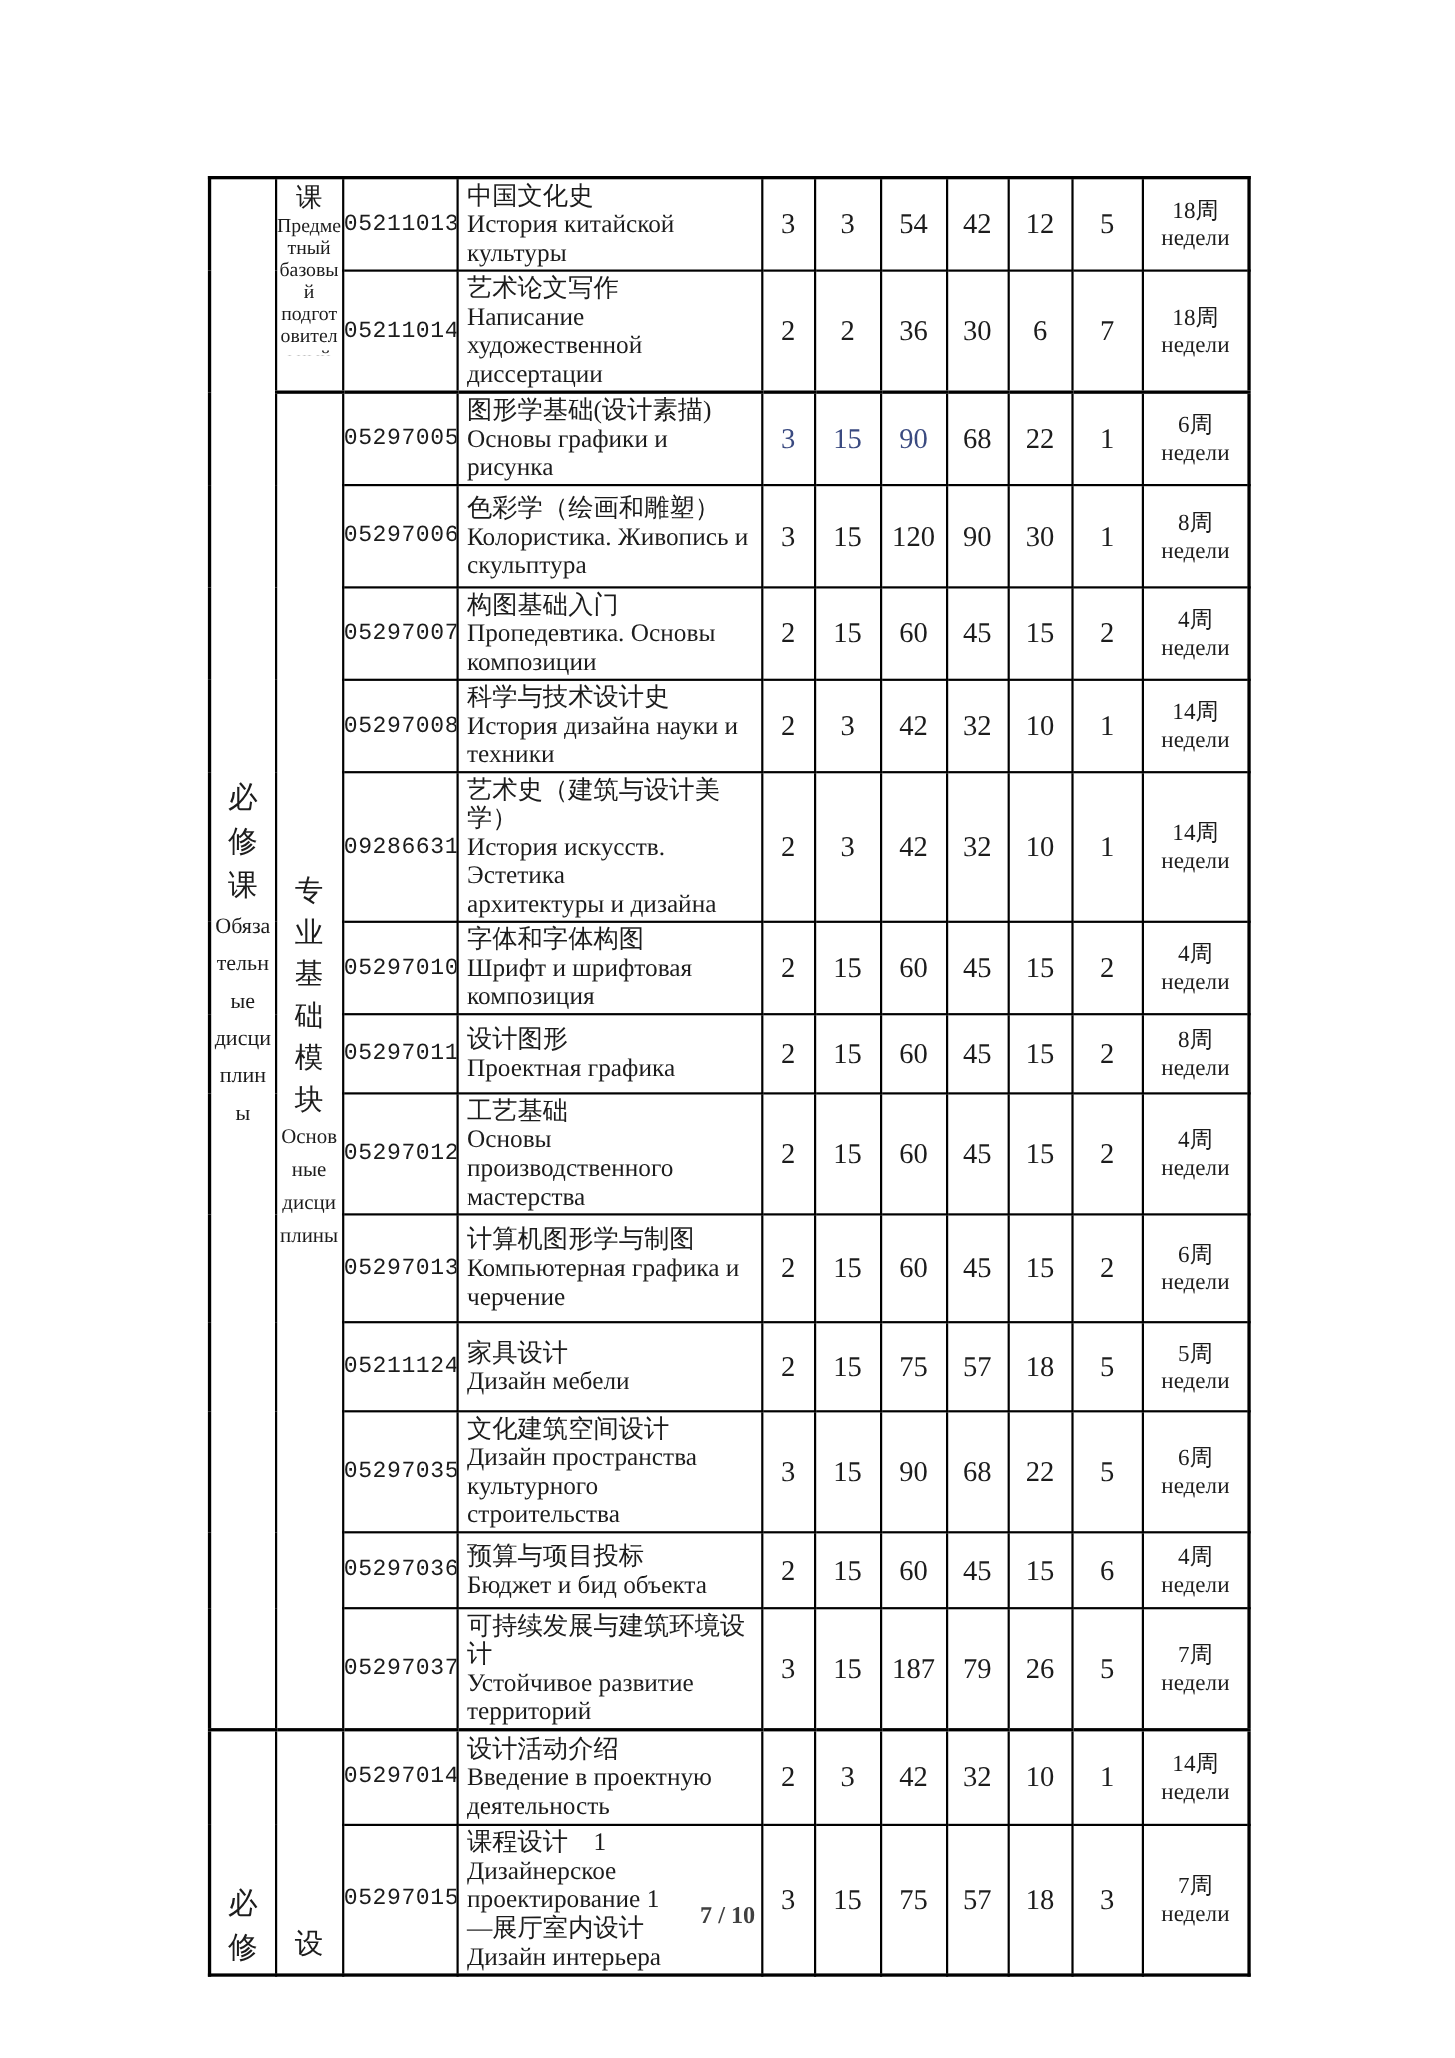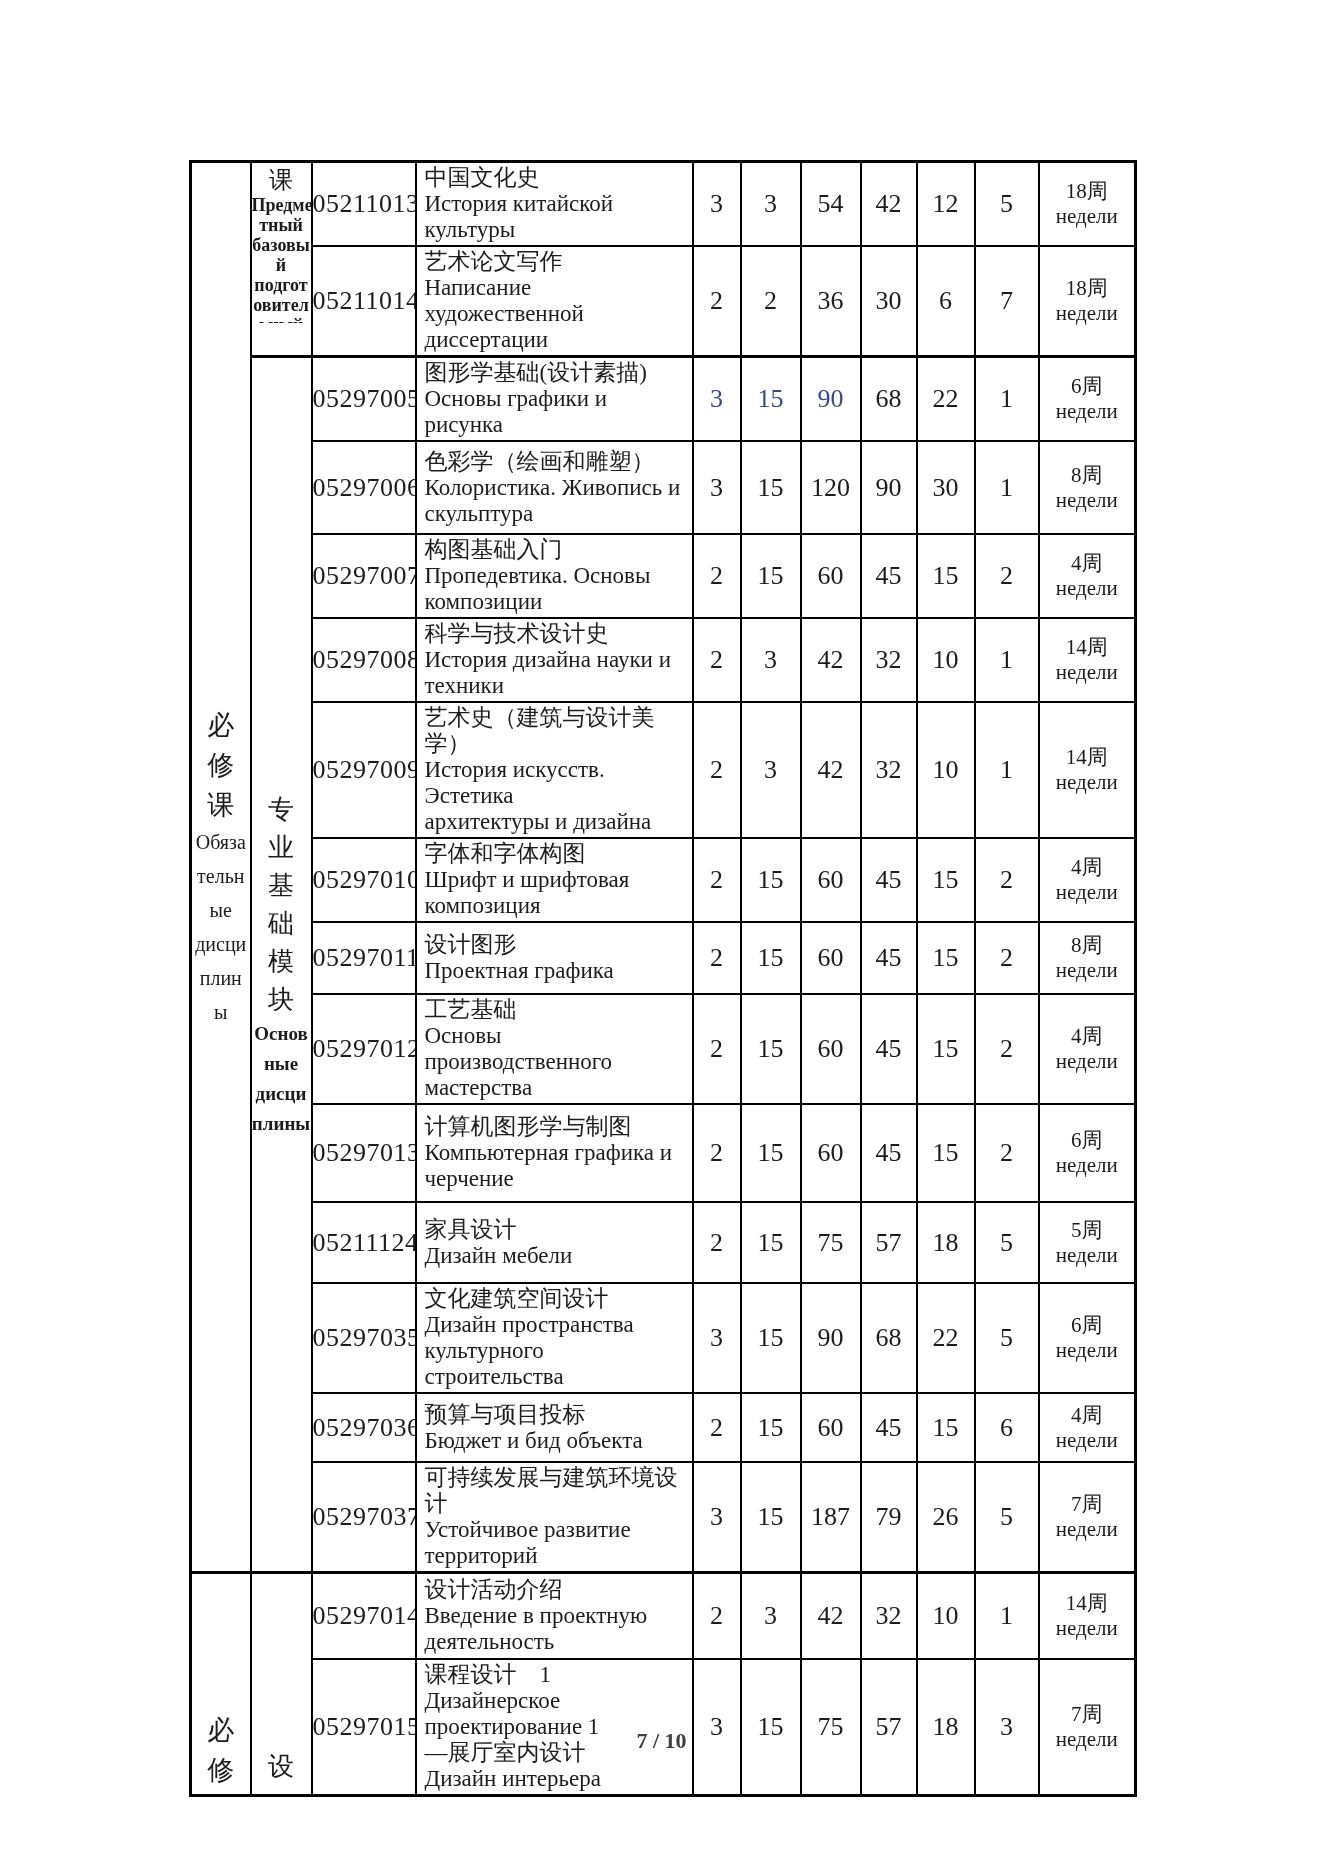"Предме" .mod-cell .ru { font-weight: bold -> none }
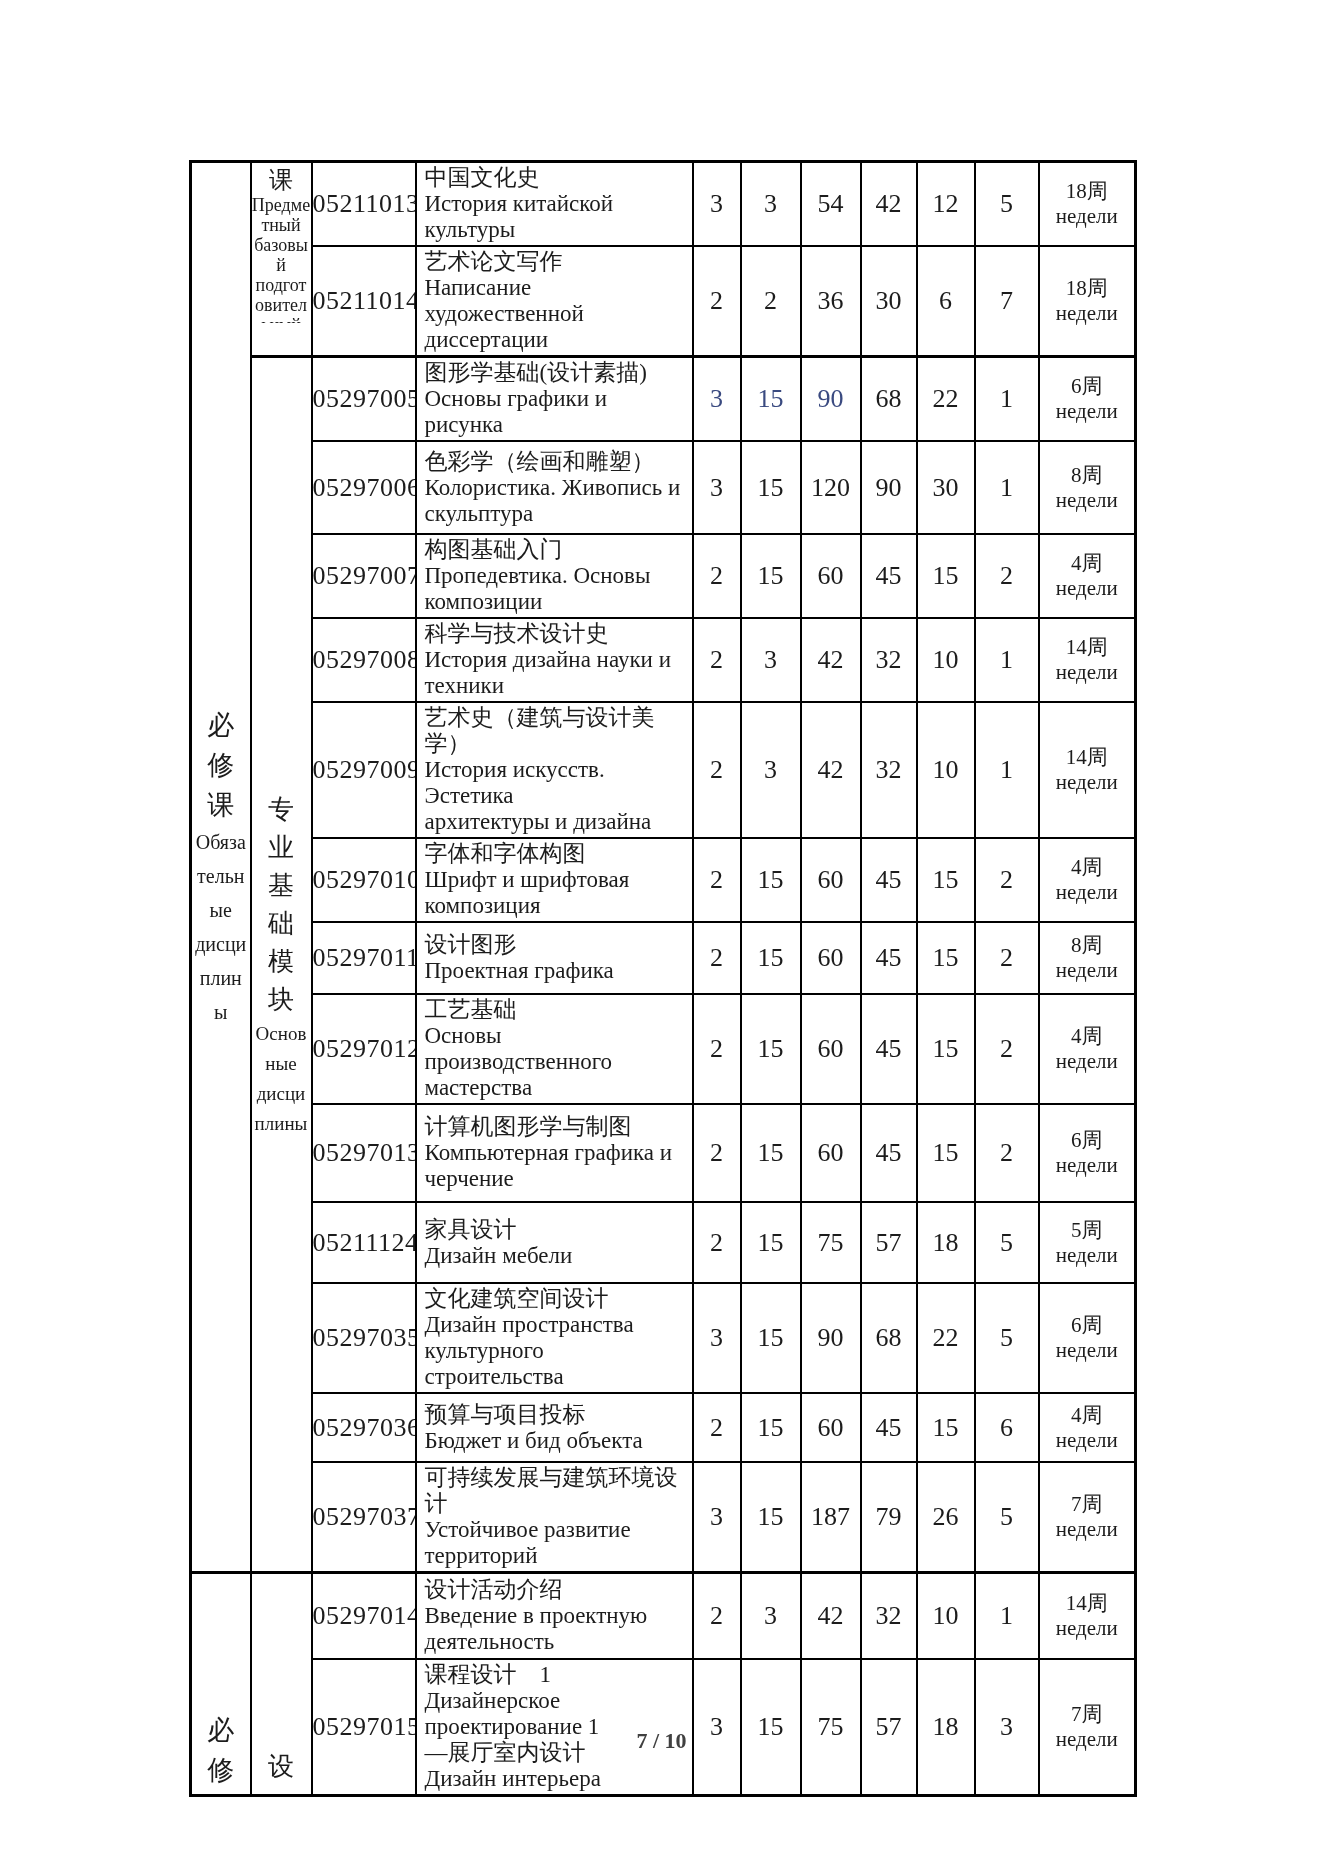"05211013" .code-cell { font-family: none -> Liberation Mono, monospace; font-size: 26px -> 21px }
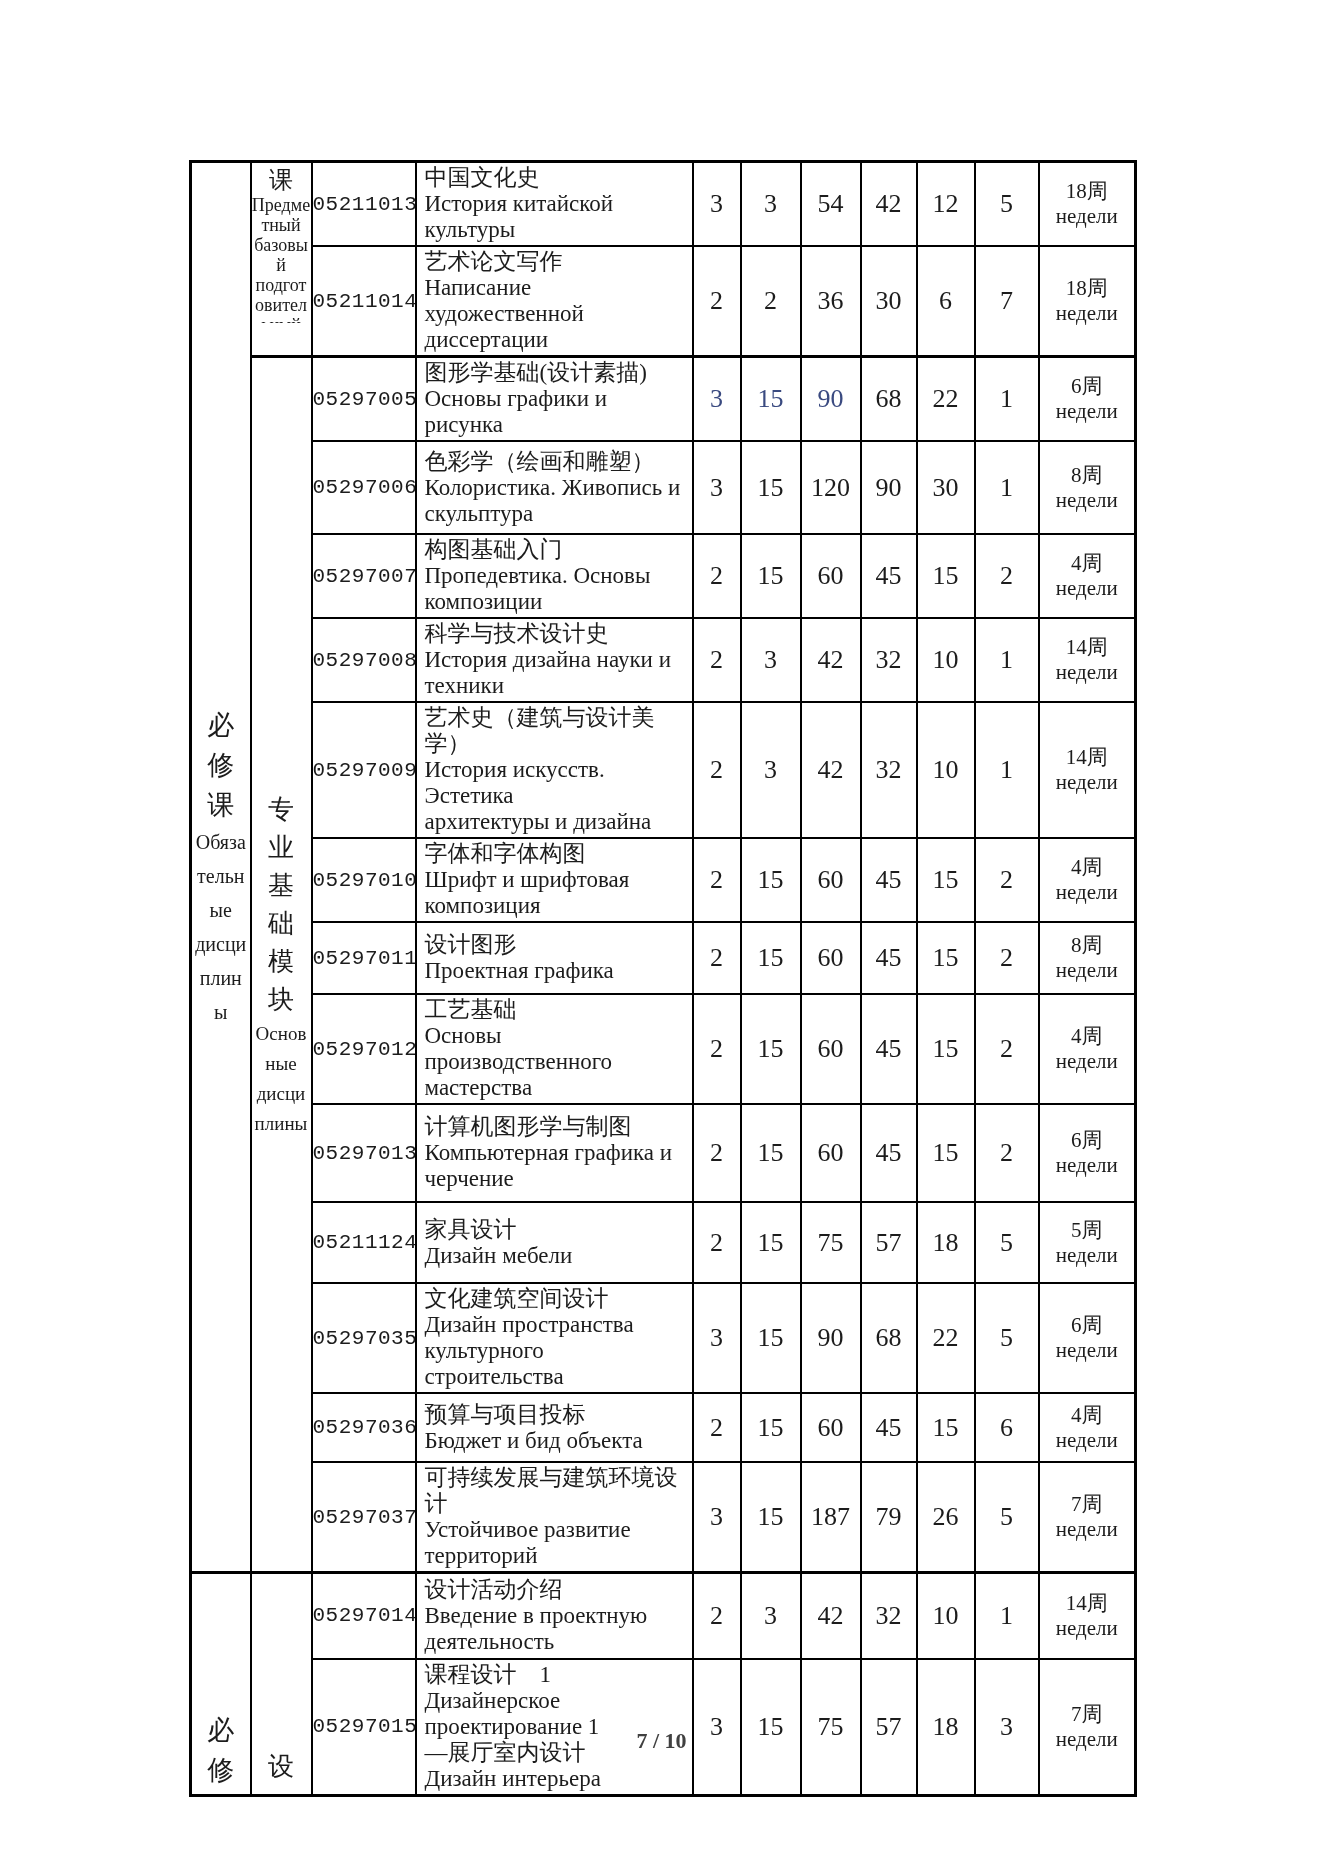"05297009" td.code-cell { text: 05297009 -> 09286631 }
